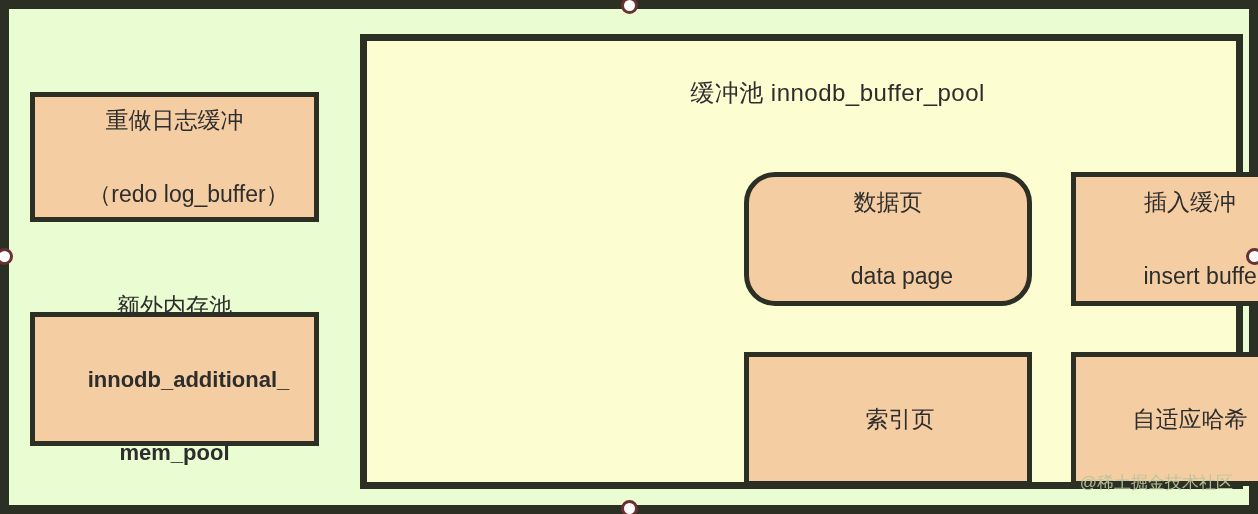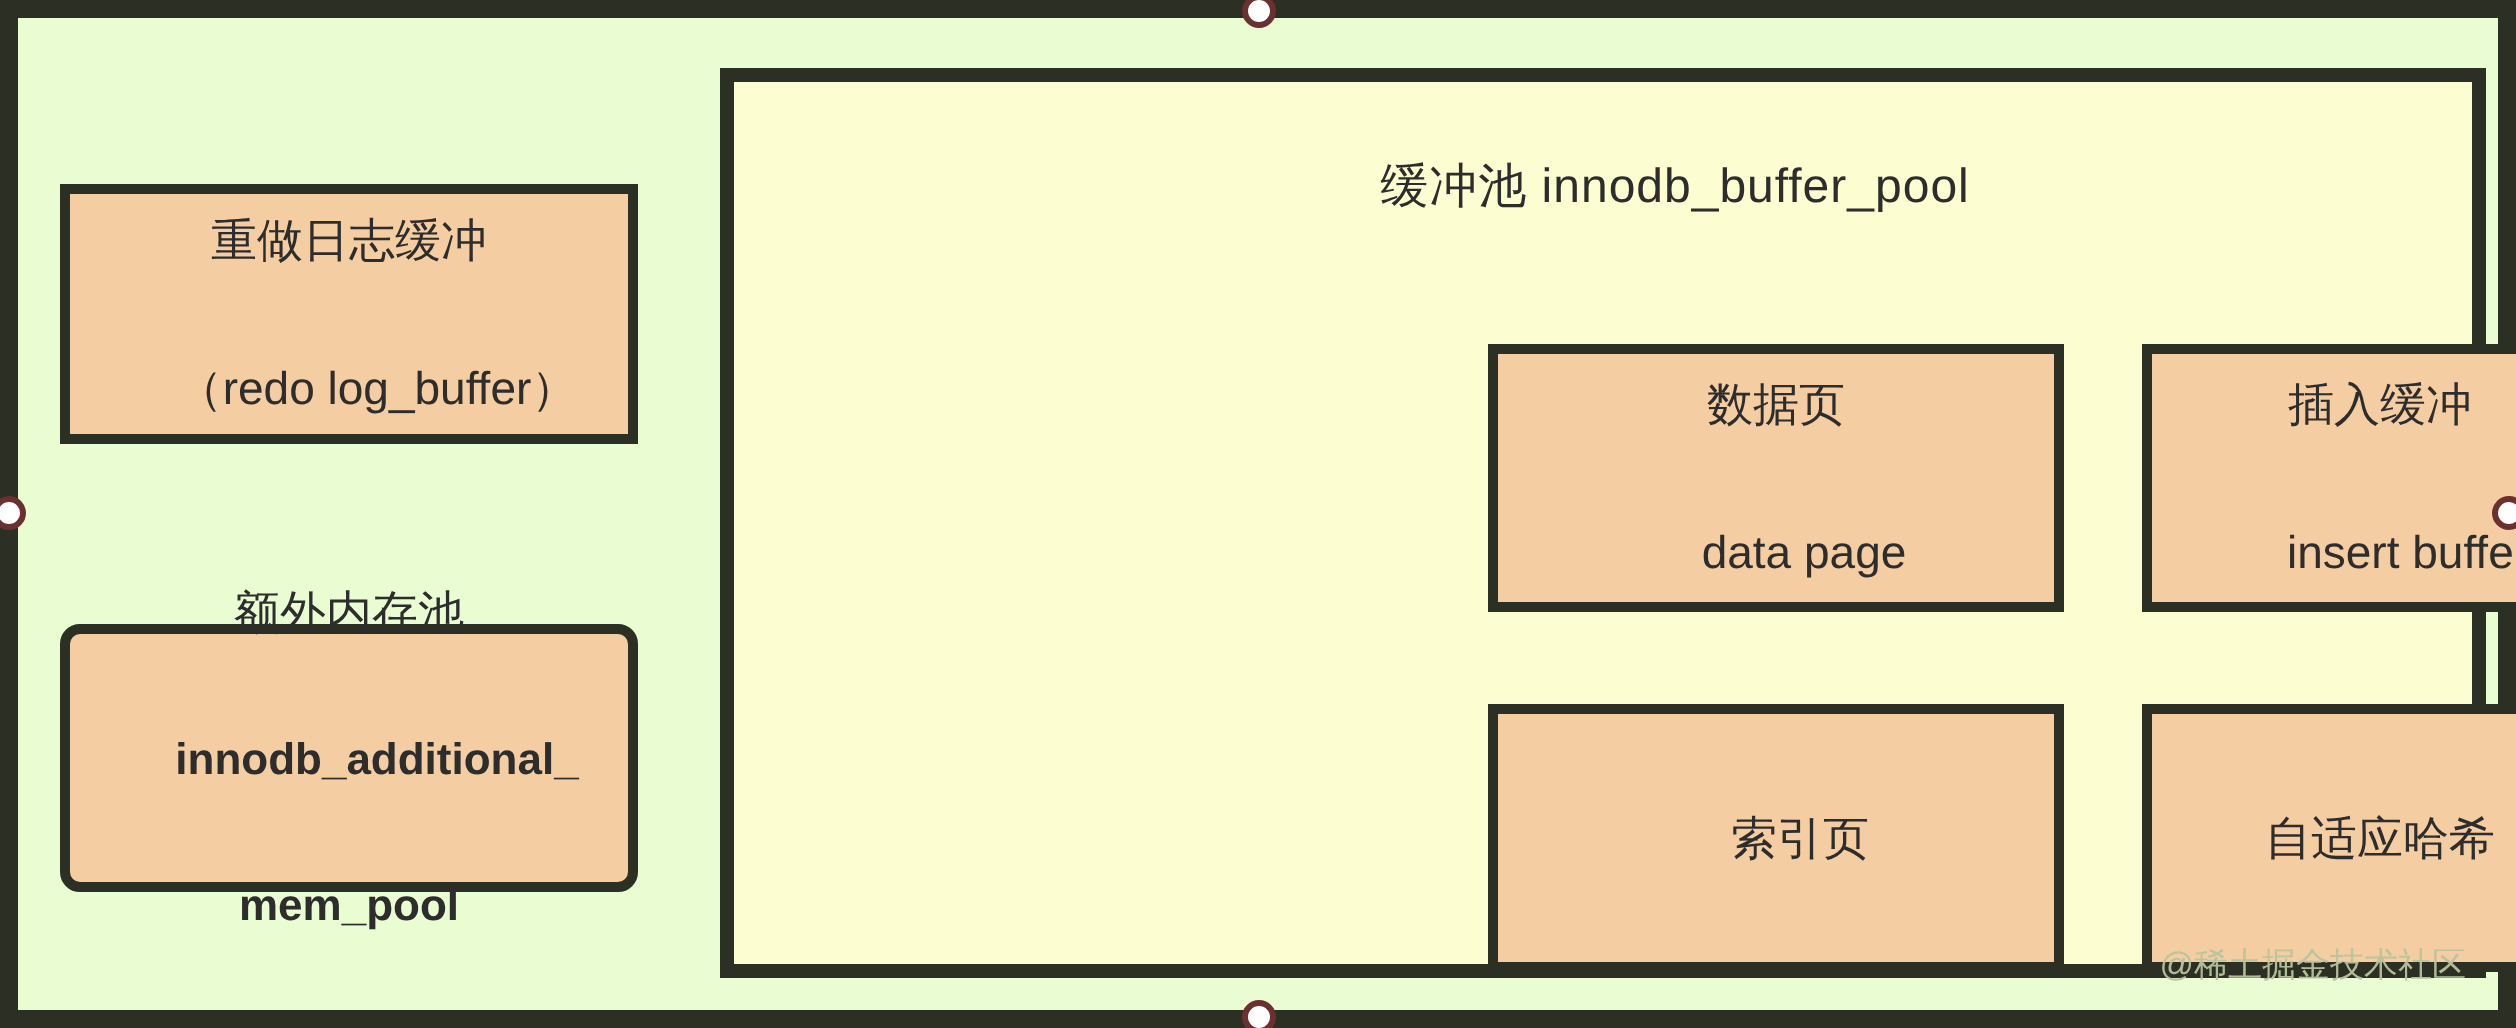"数据页" #box-datapage { border-radius: none -> 31px }
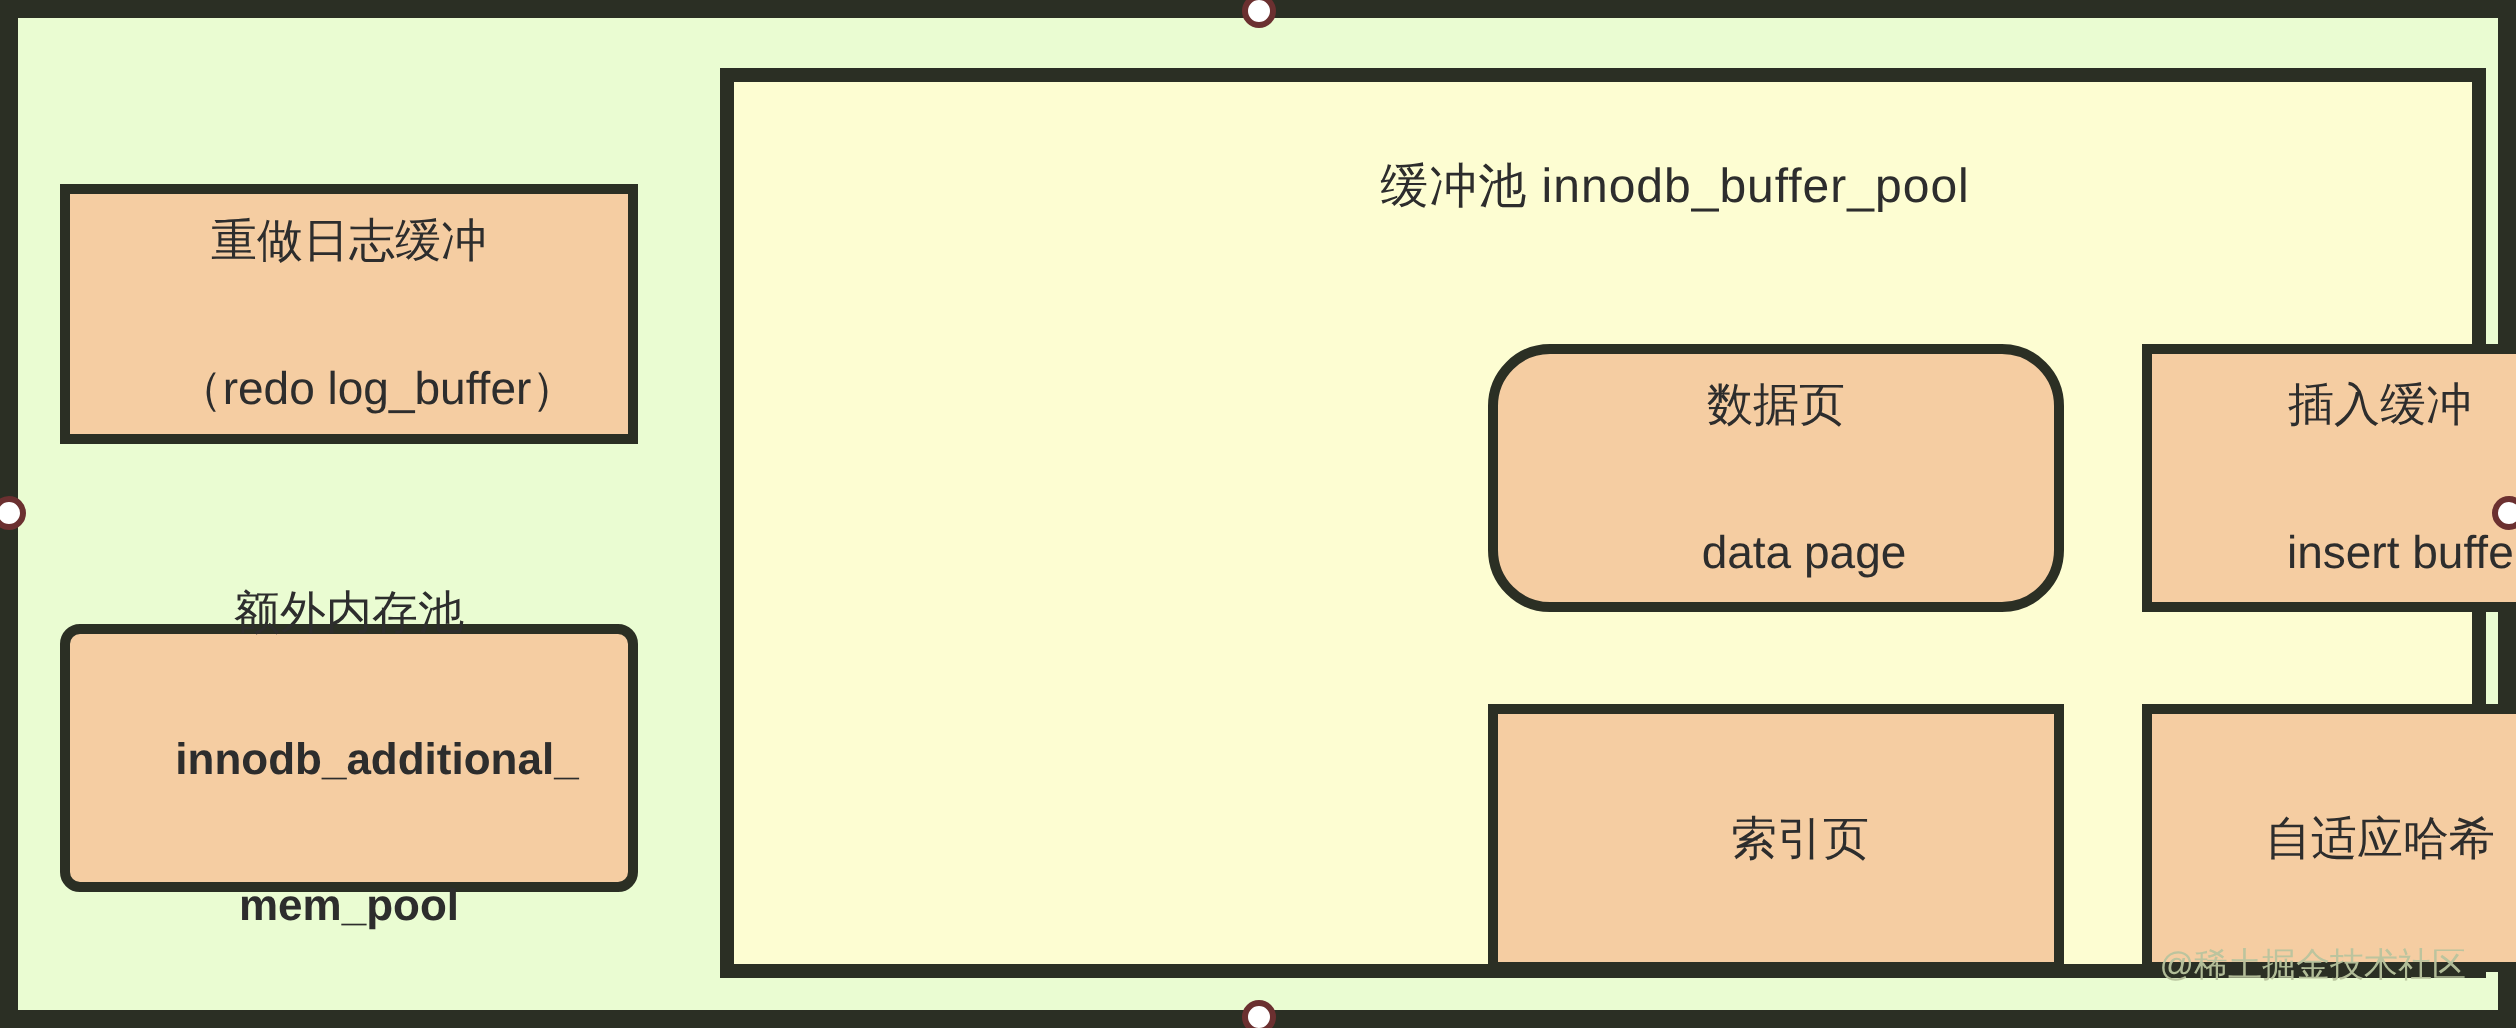"额外内存池" #box-additional { border-radius: 10px -> none }
